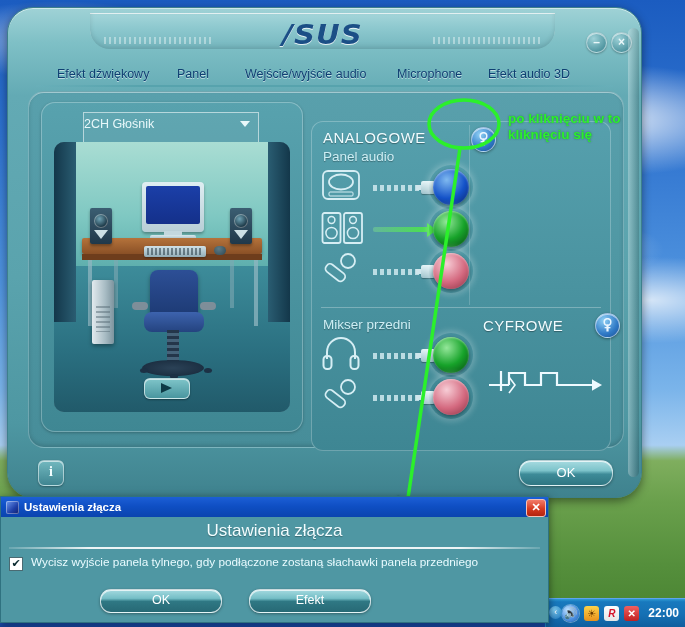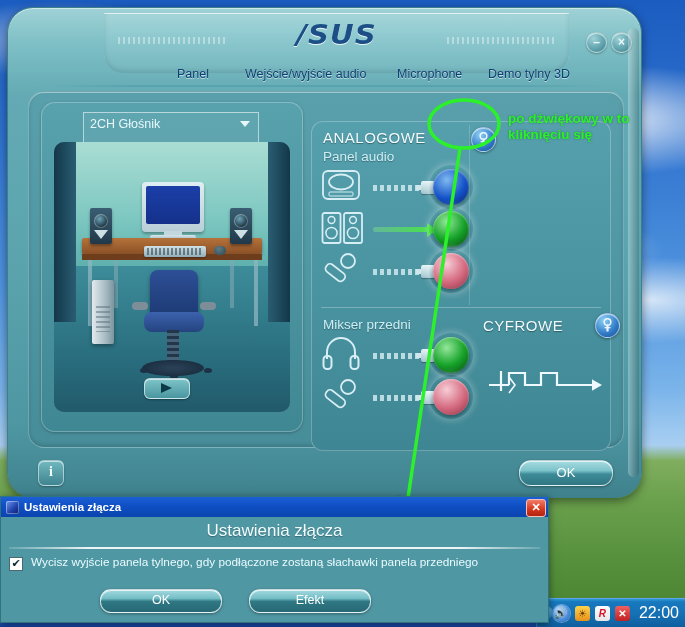"/SUS" #title-plate { height: 60px -> 36px; left: 96px -> 82px }
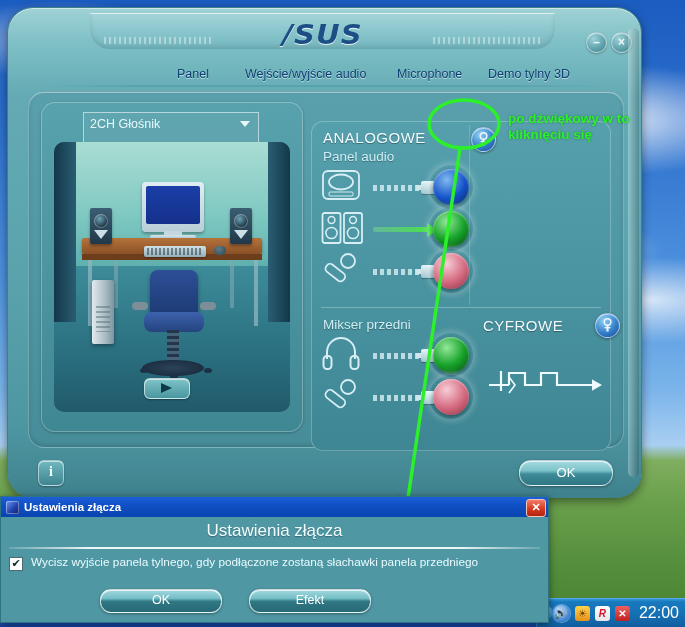"Efekt dźwiękowy" div.tab { html: none -> <div>Efekt dźwiękowy</div> }
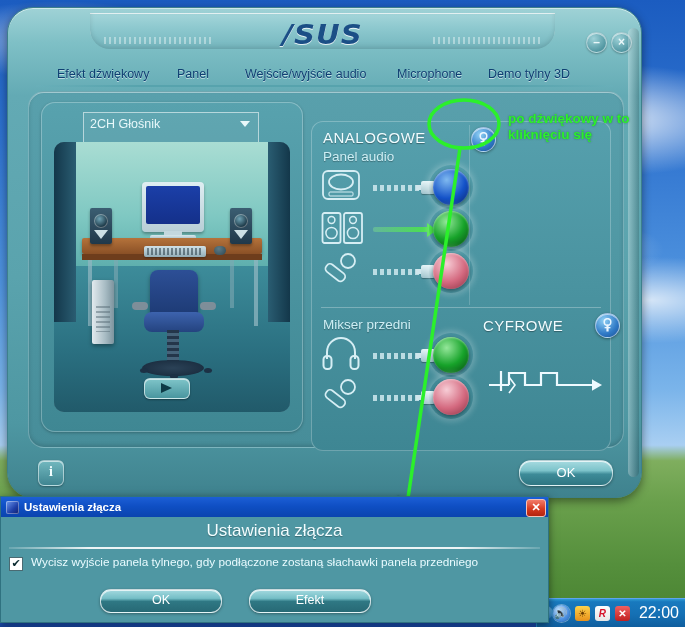"Demo tylny 3D" div.tab { text: Demo tylny -> Efekt audio }
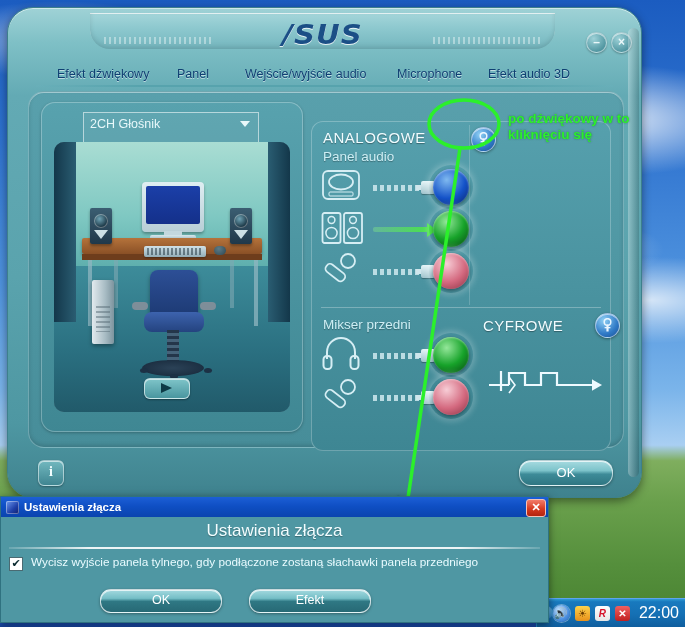"2CH Głośnik" #speaker-select { padding-left: 6px -> 0 }
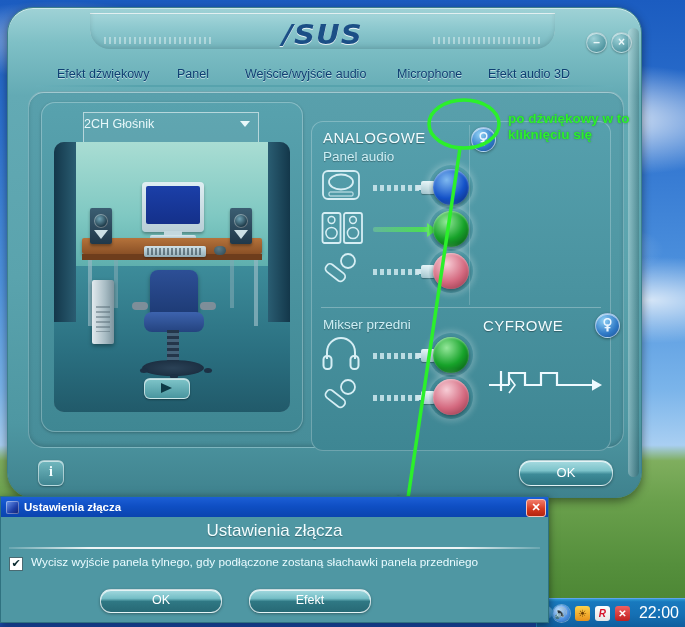"po dźwiękowy w to" div.annot-text { text: dźwiękowy -> kliknięciu }
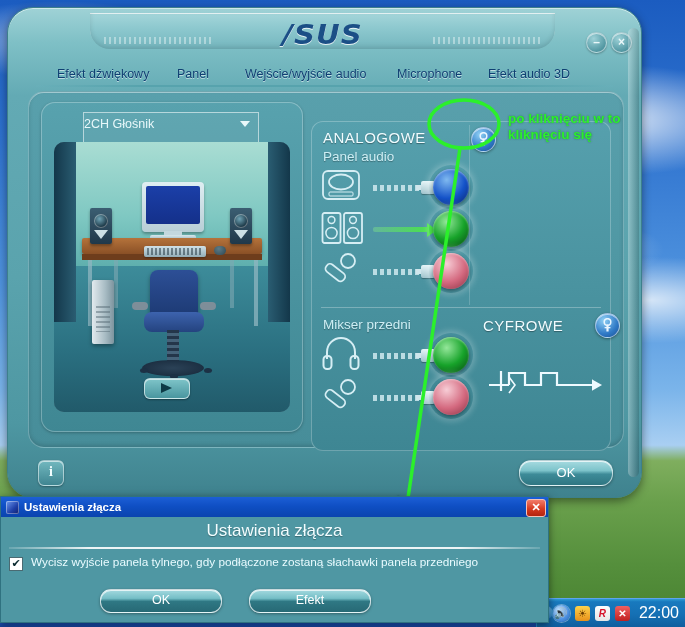"22:00" #tray-clock { font-size: 16px -> 12px; font-weight: none -> bold }
